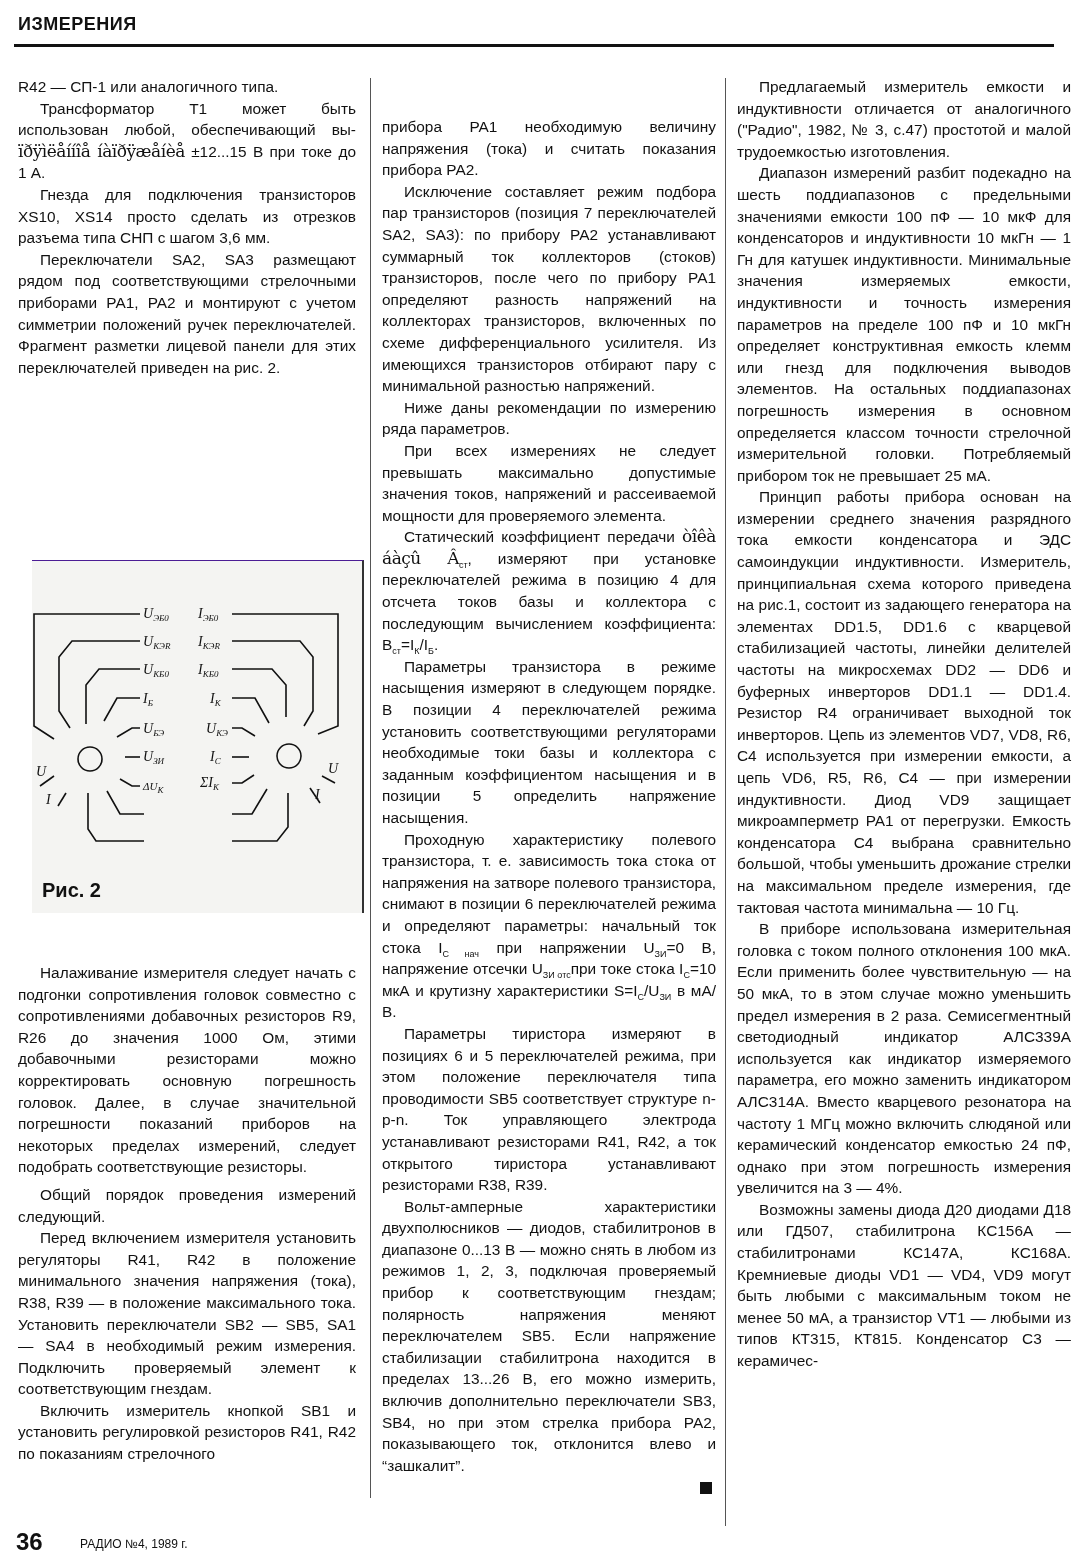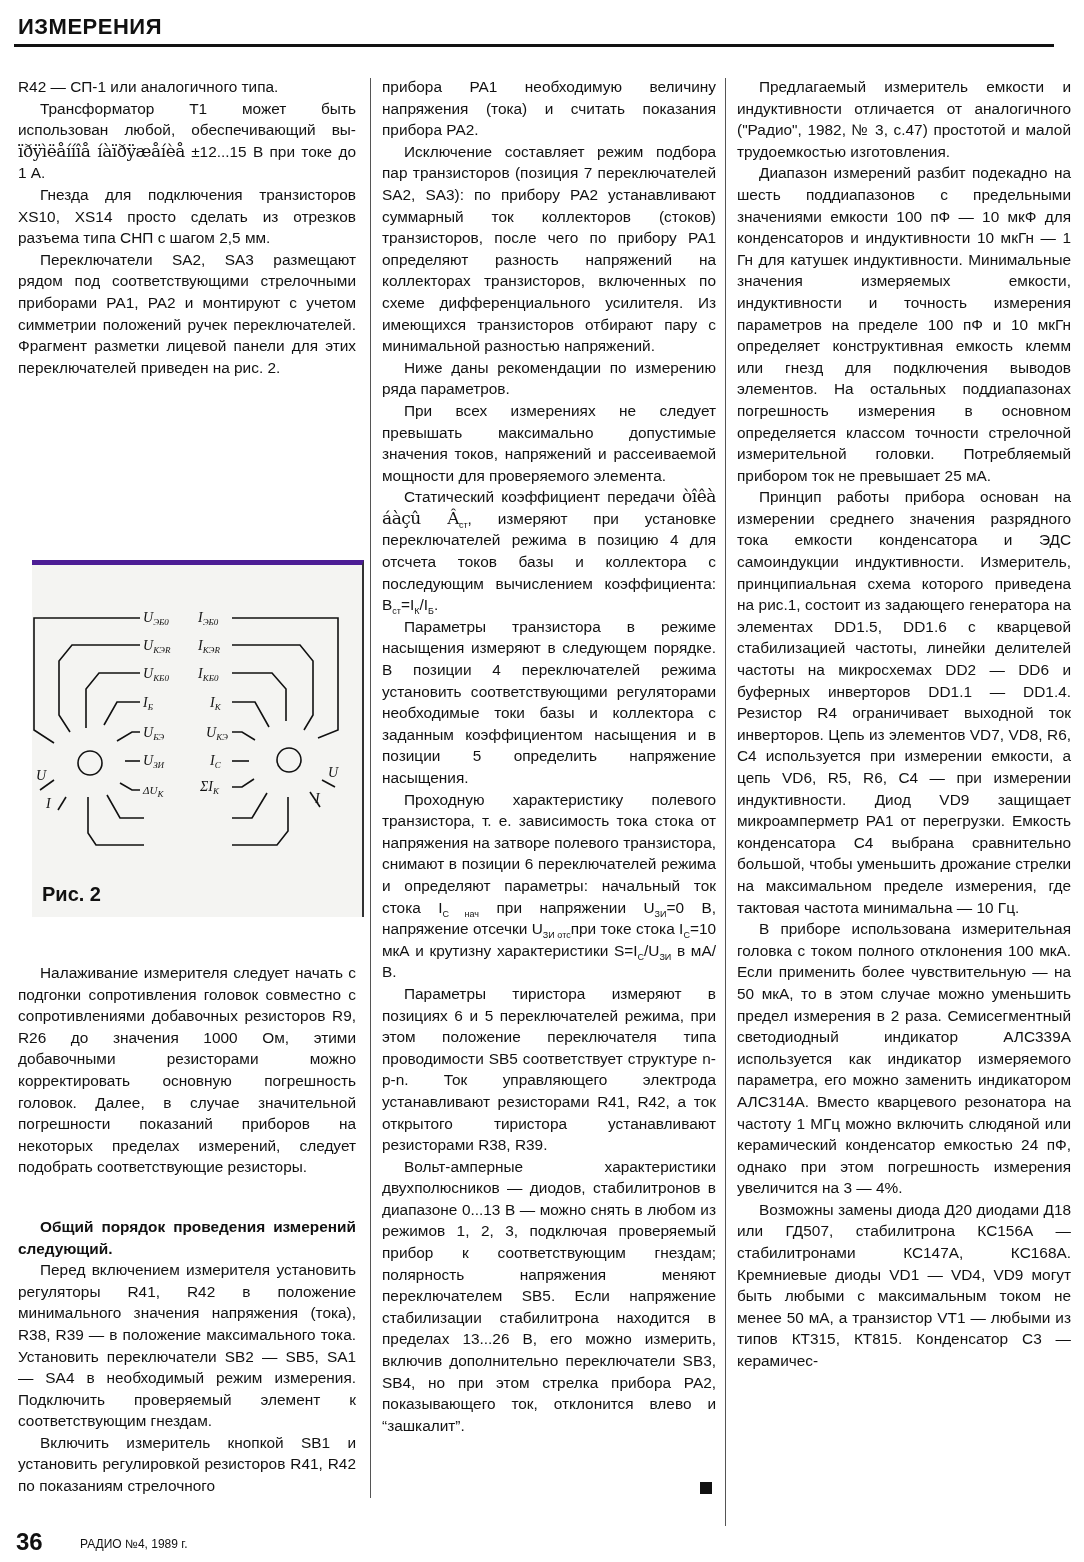"ИЗМЕРЕНИЯ" .header-title { font-size: 22px -> 18px }
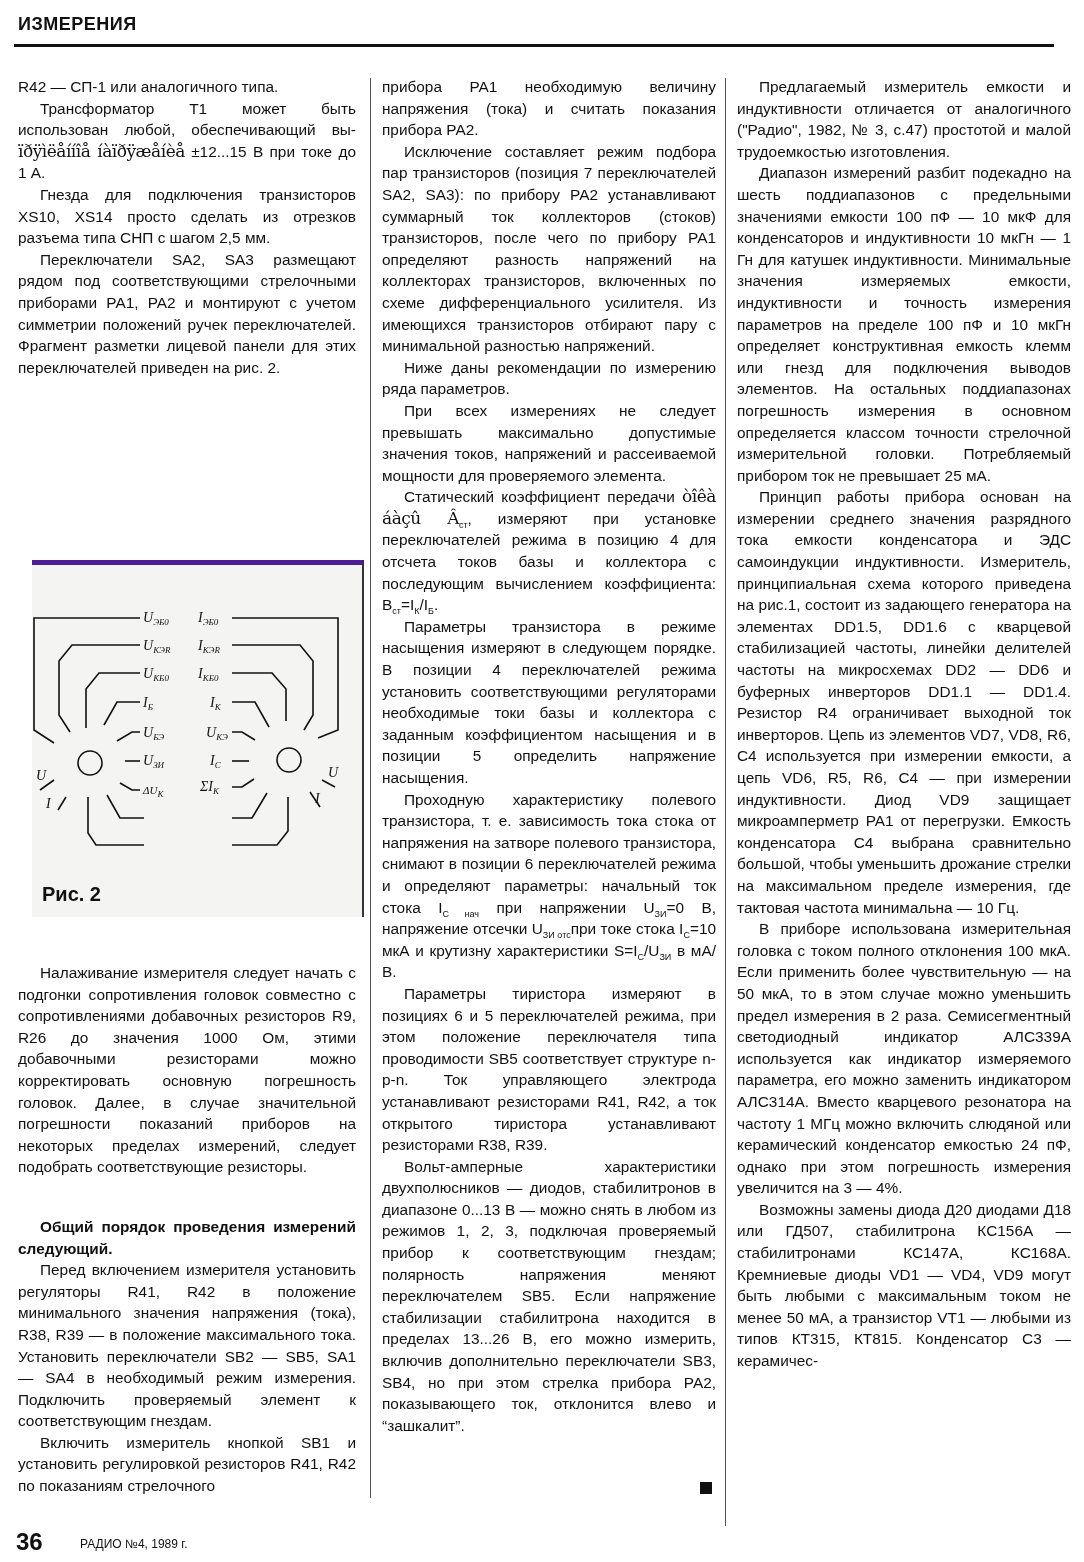"прибора PA1 необходимую величину" .col2 { margin-top: none -> 40px }
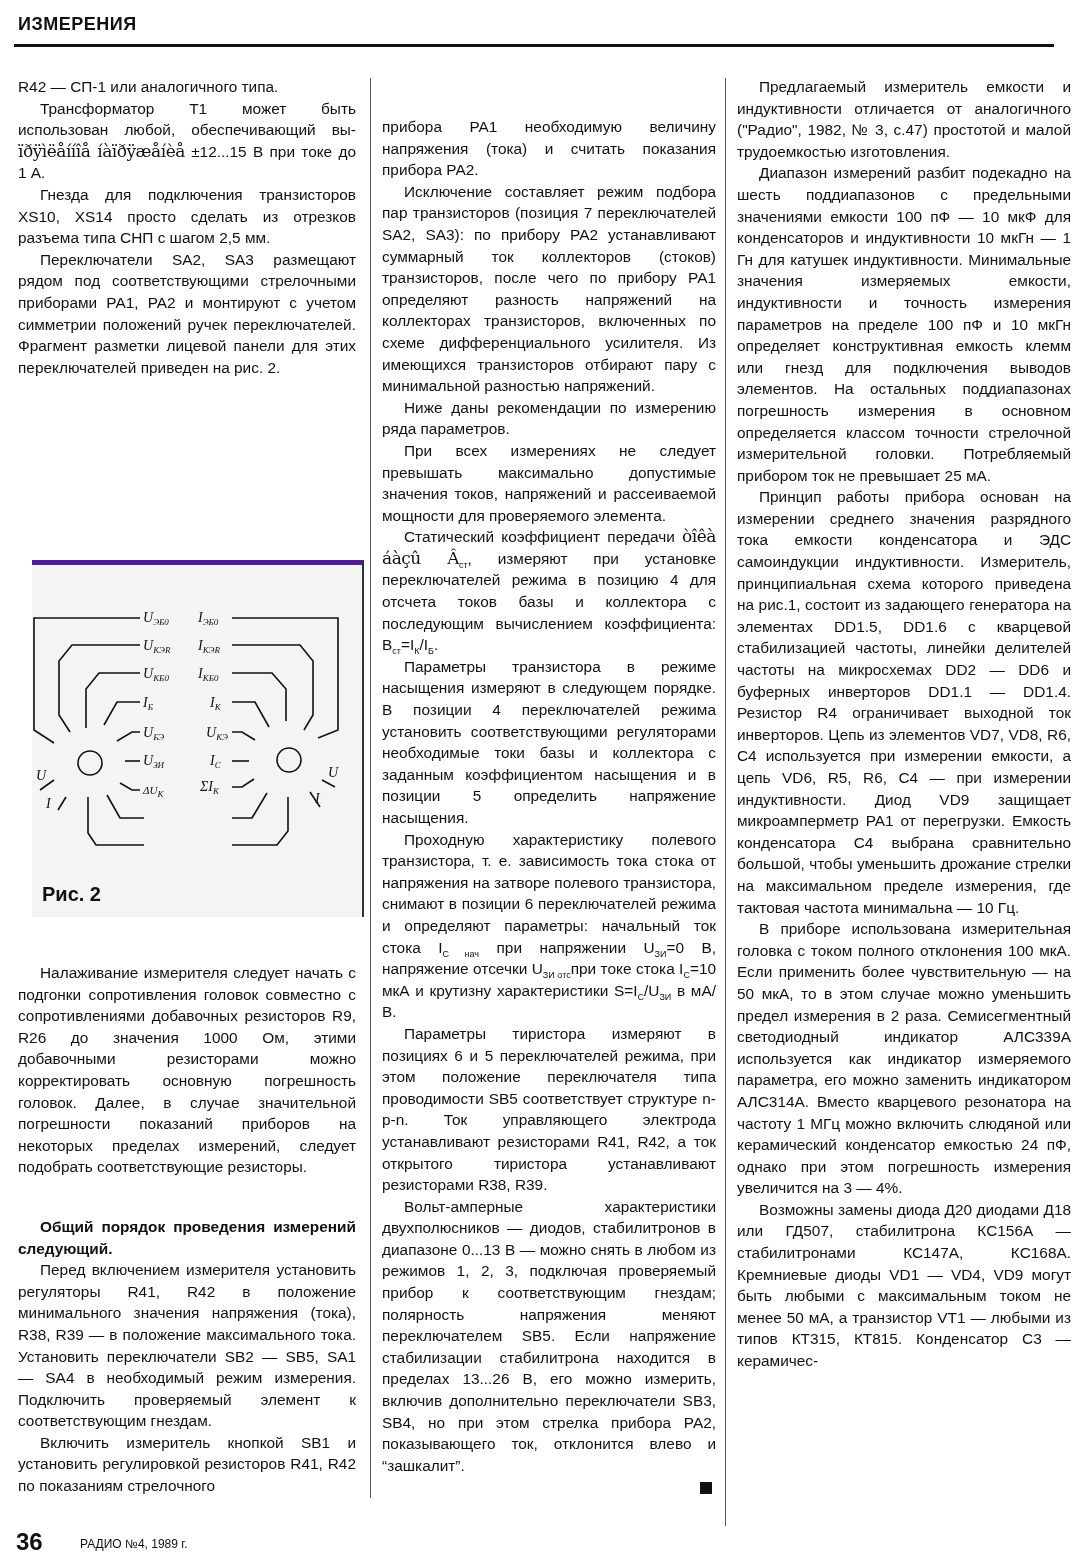"Гнезда для подключения транзисторов" p { text: 2,5 -> 3,6 }
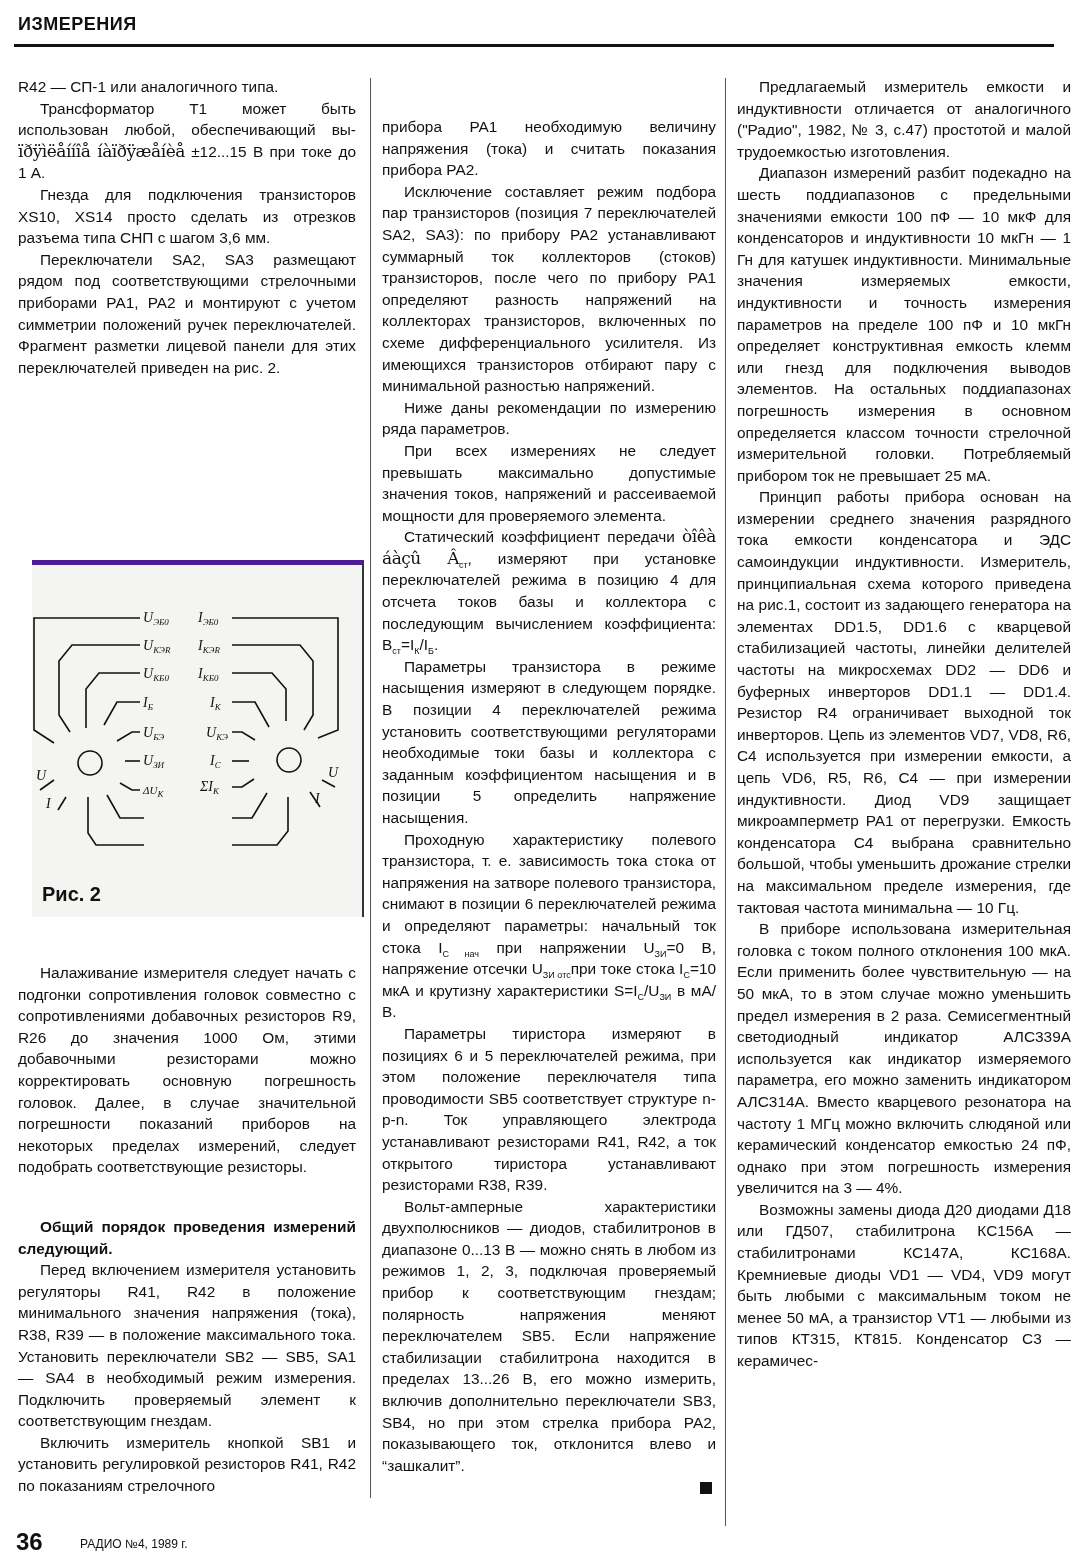"UЭБ0" .figure { border-top: 5px solid #4c1d95 -> 1px solid #4c1d95 }
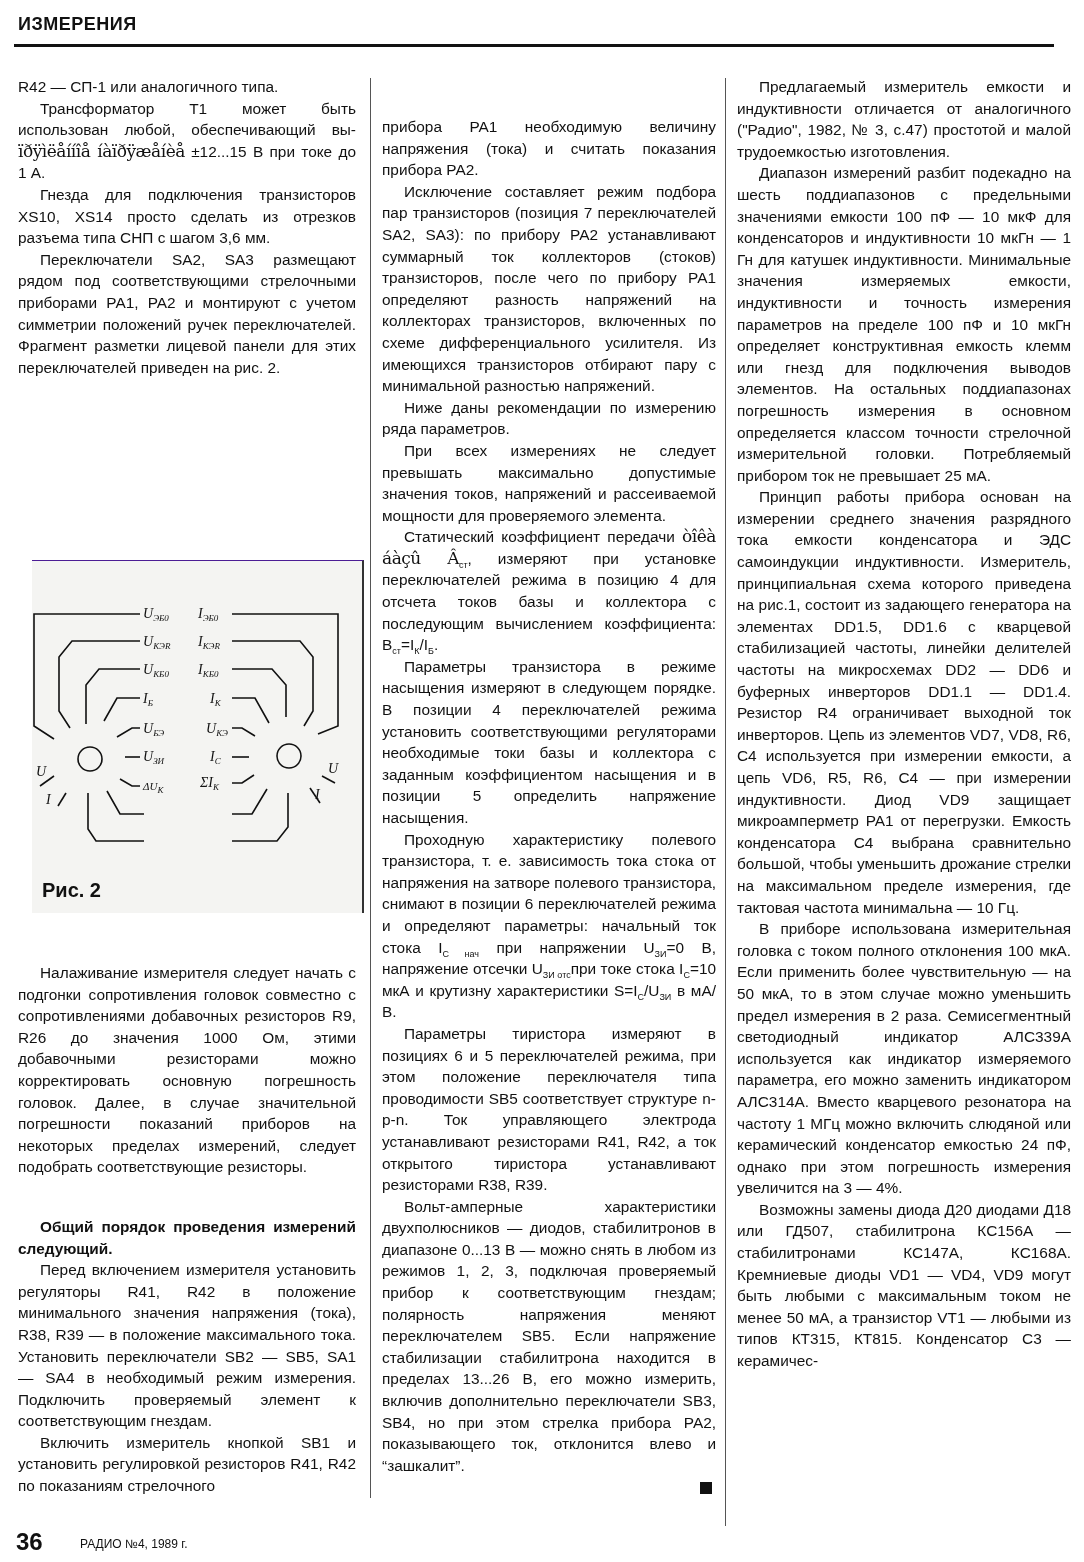"Общий порядок проведения измерений" .col p.gap { font-weight: bold -> none; margin-top: 38px -> 6px }
